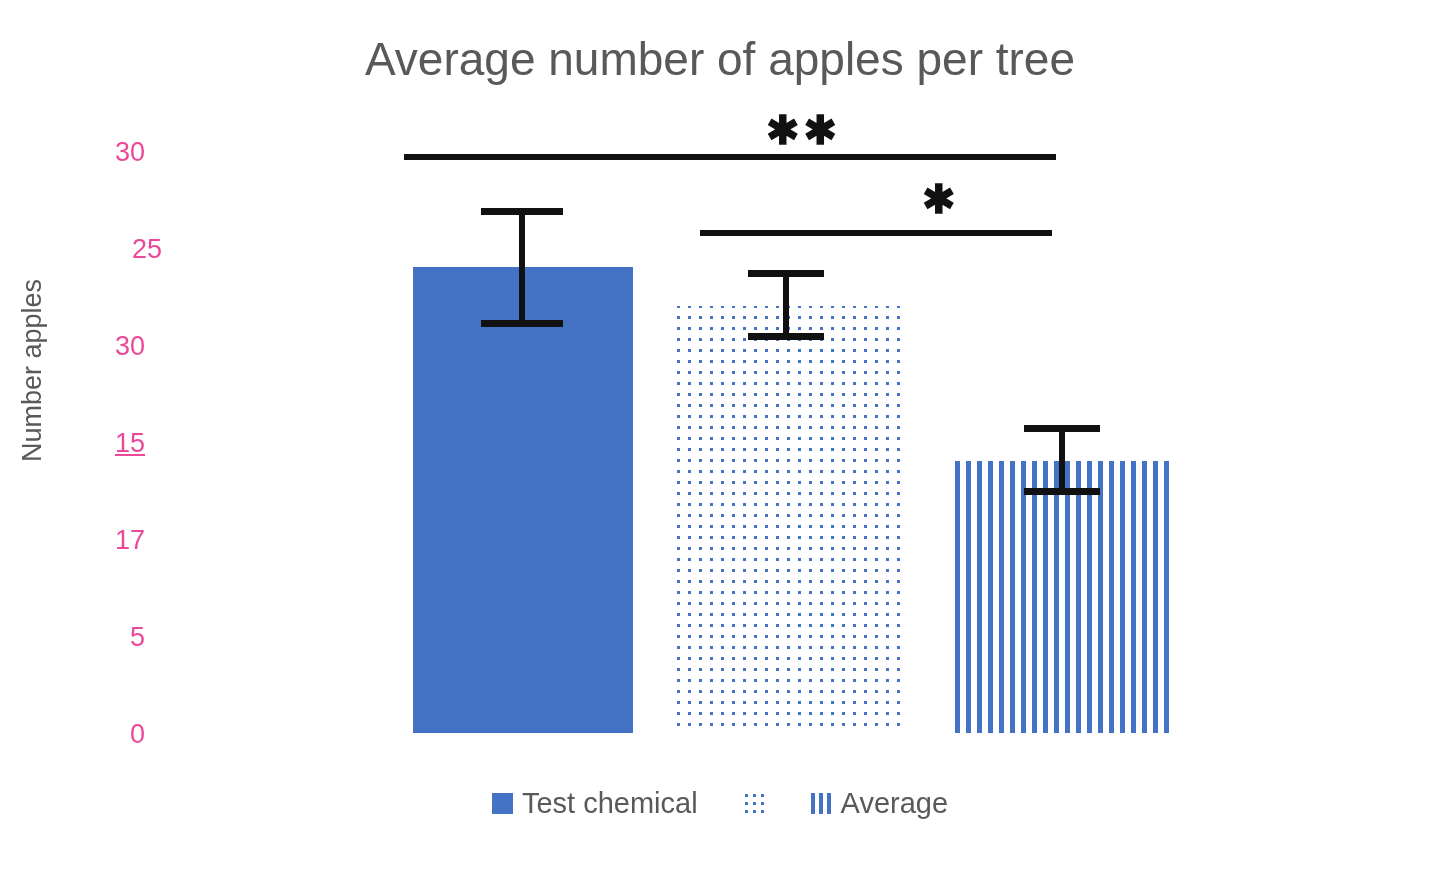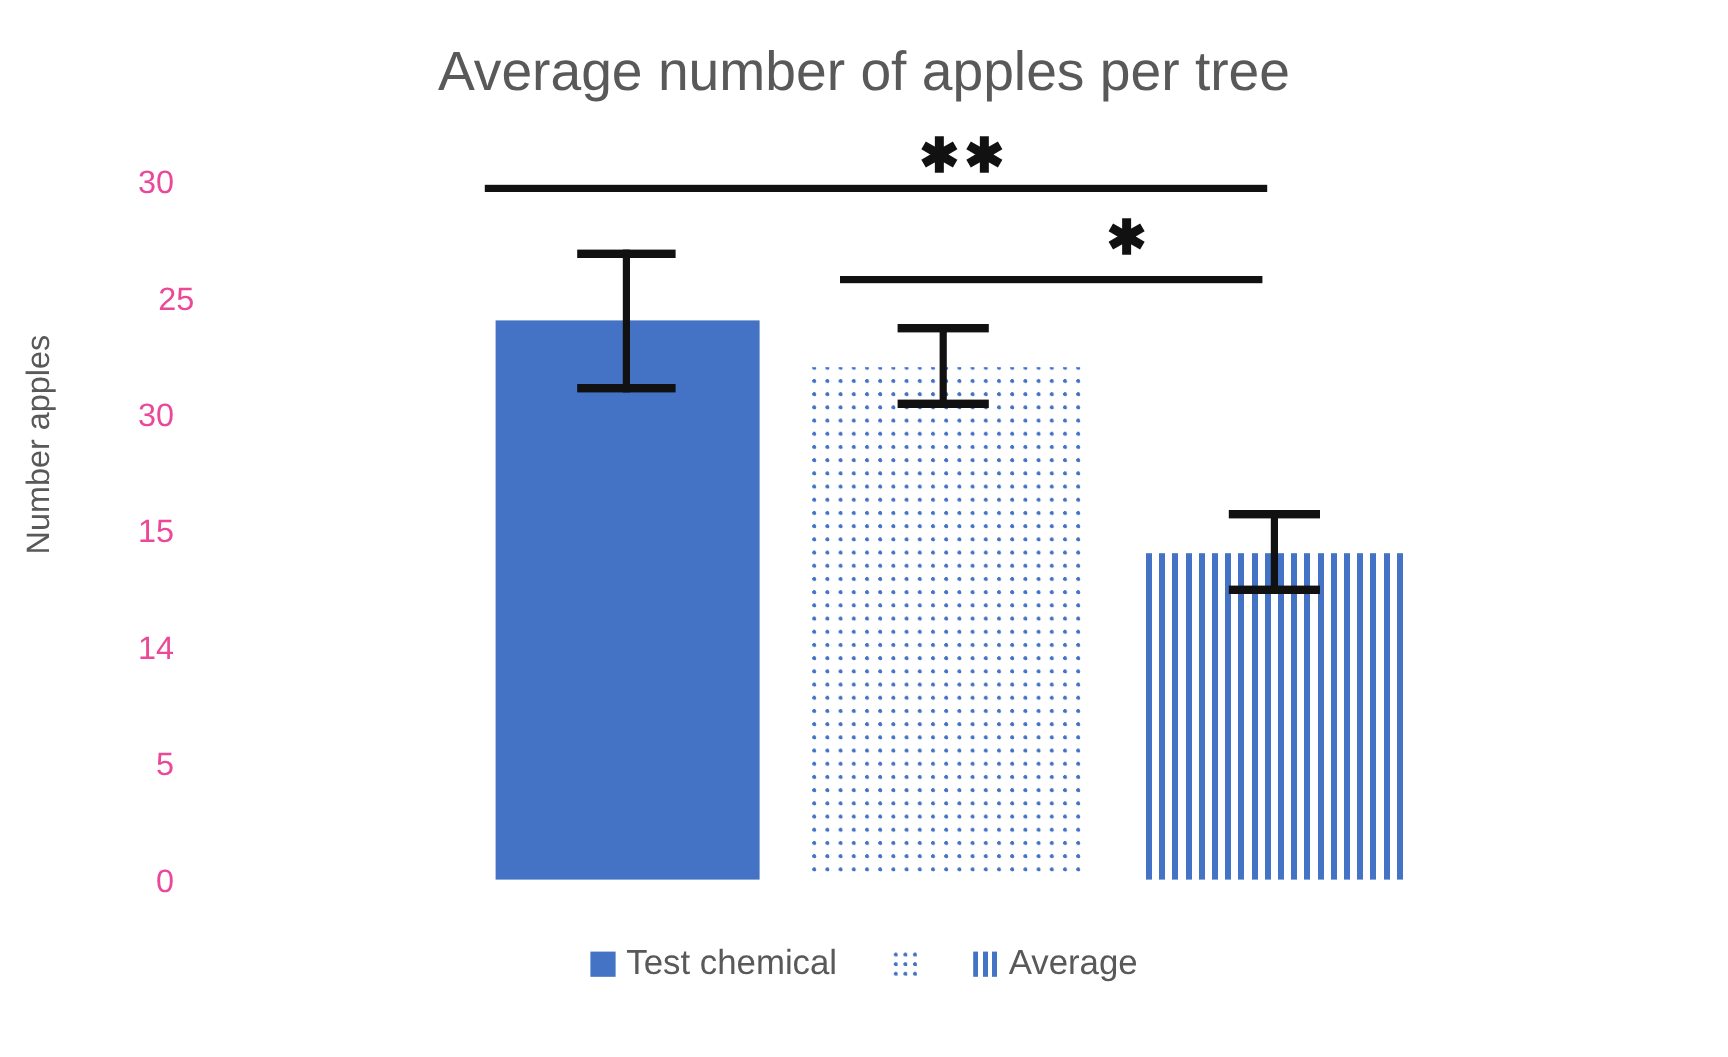"15" div.tick-label { text-decoration: none -> underline }
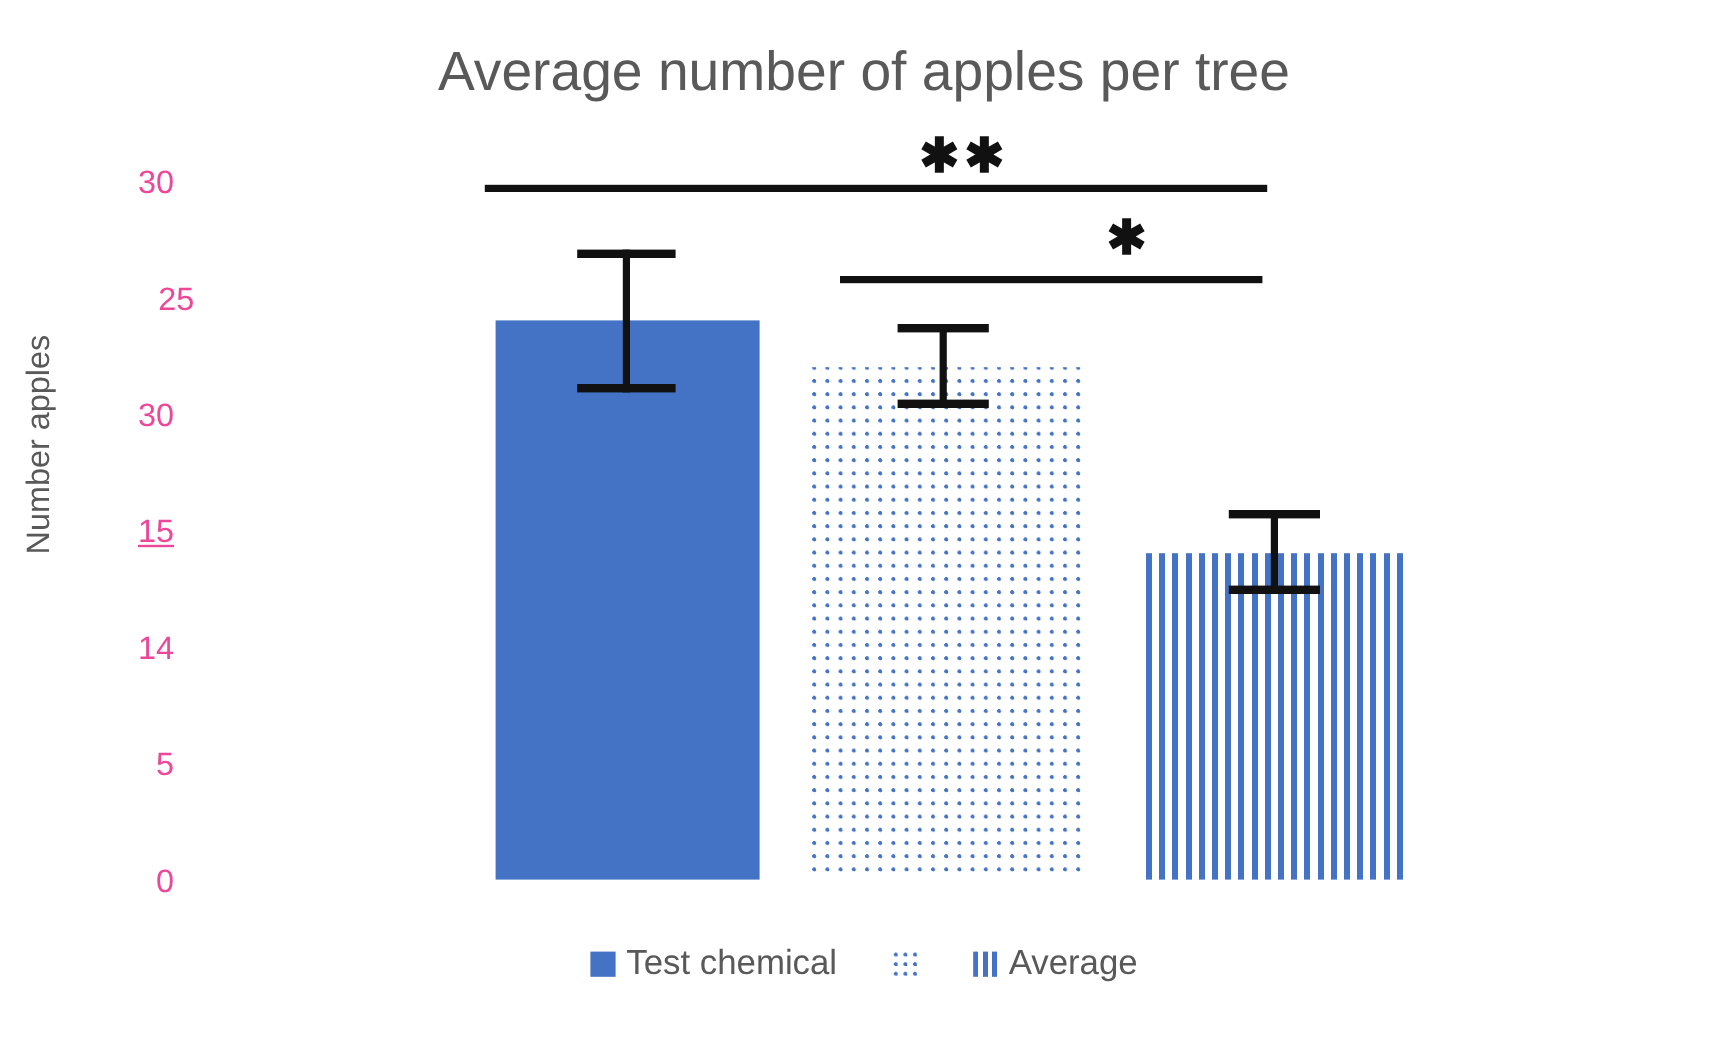"14" div.tick-label { text: 14 -> 17 }
